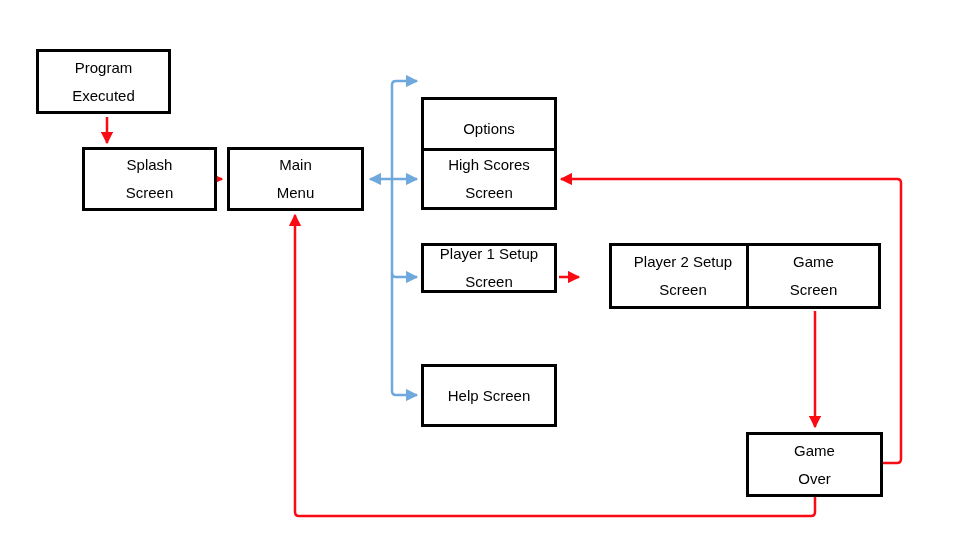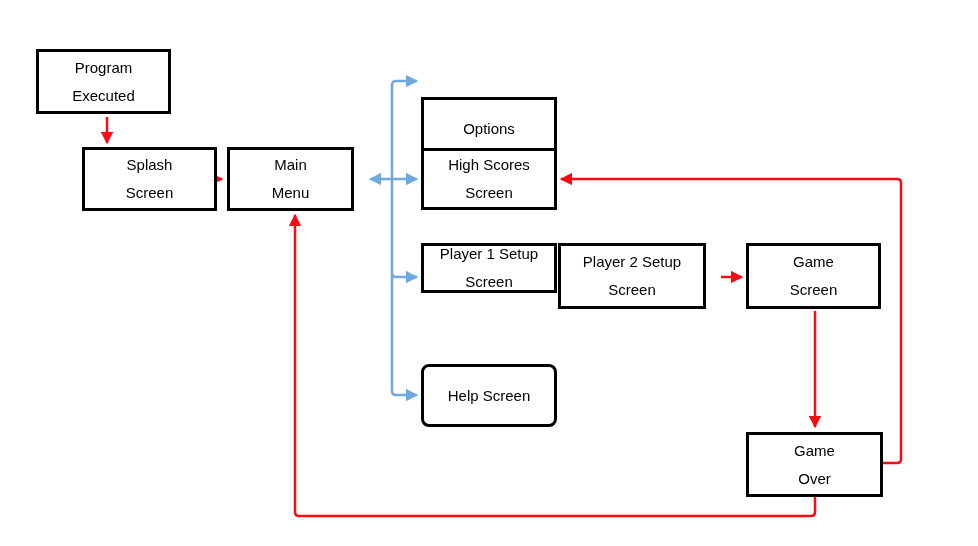"Main" #n-main { width: 127px -> 137px }
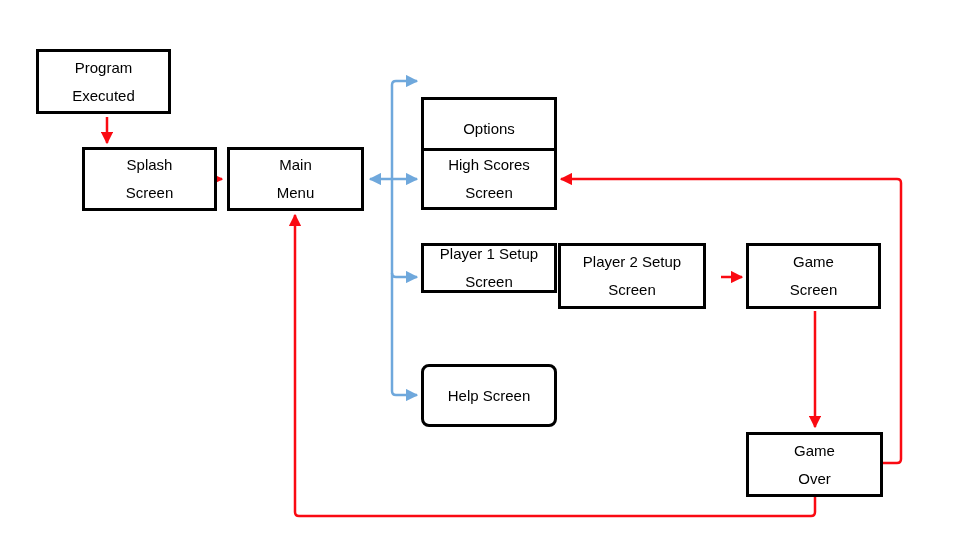"Player 2 Setup" #n-p2setup { left: 558px -> 609px }
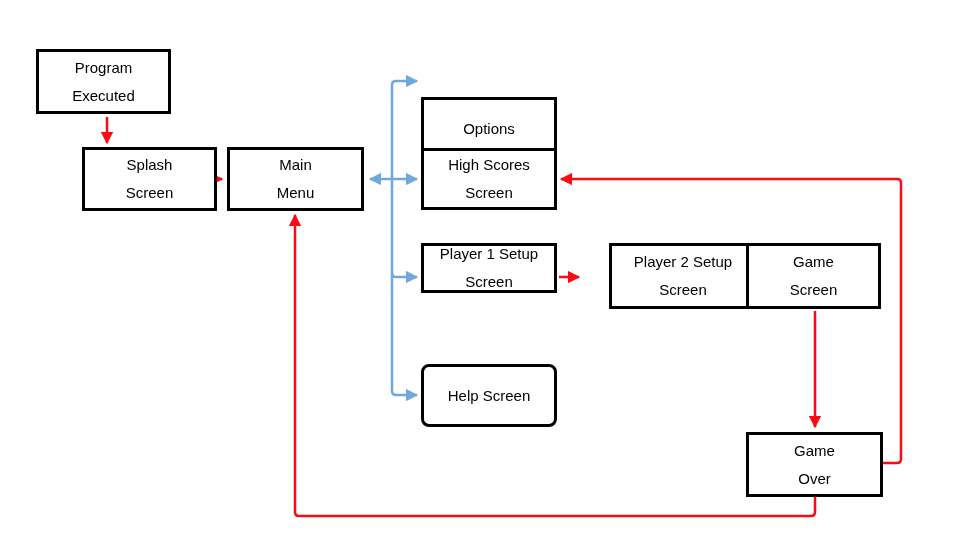"Help Screen" #n-help { border-radius: 8px -> none }
